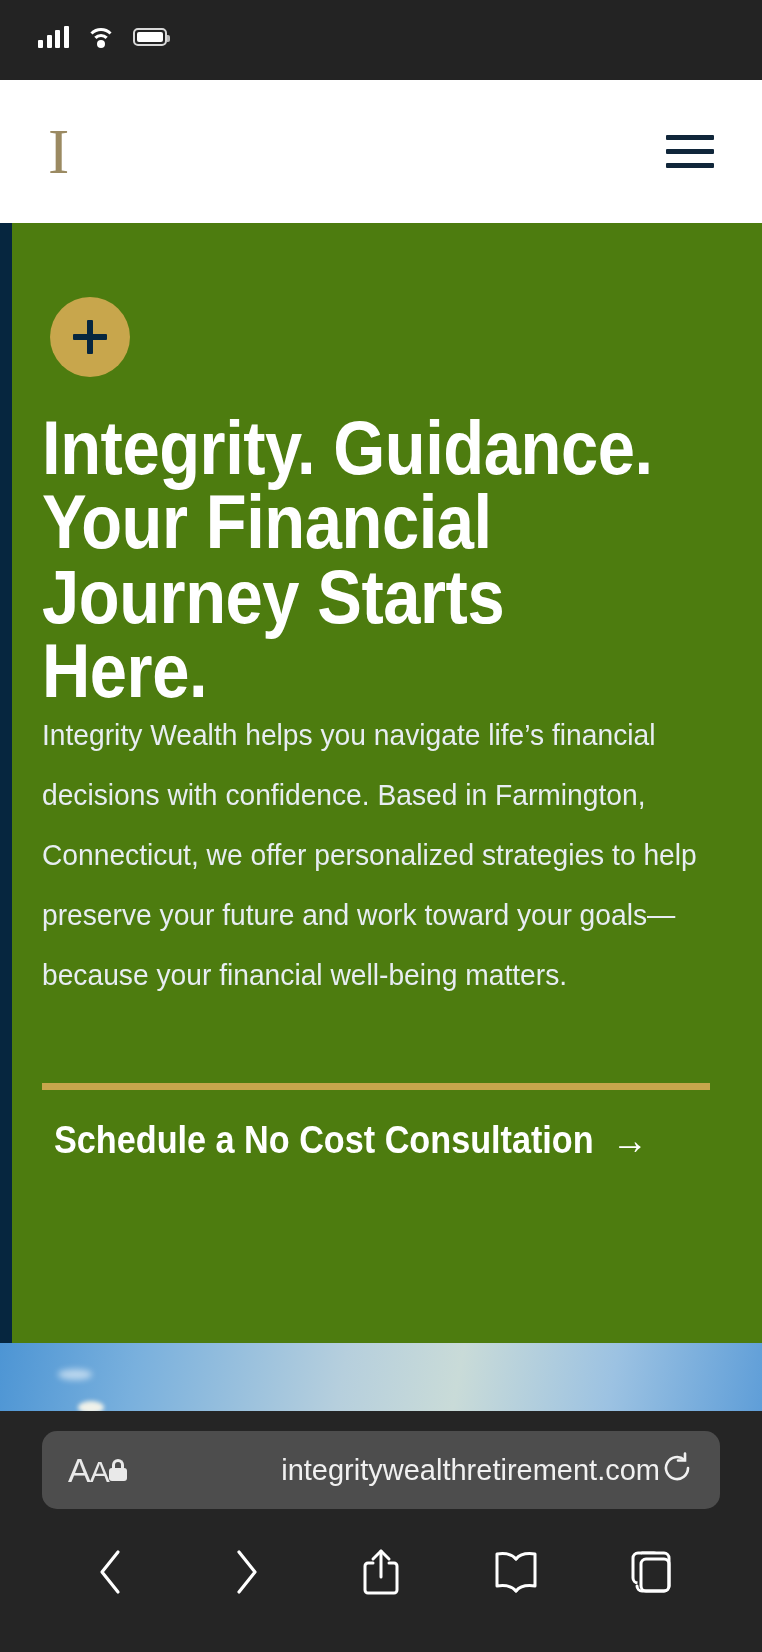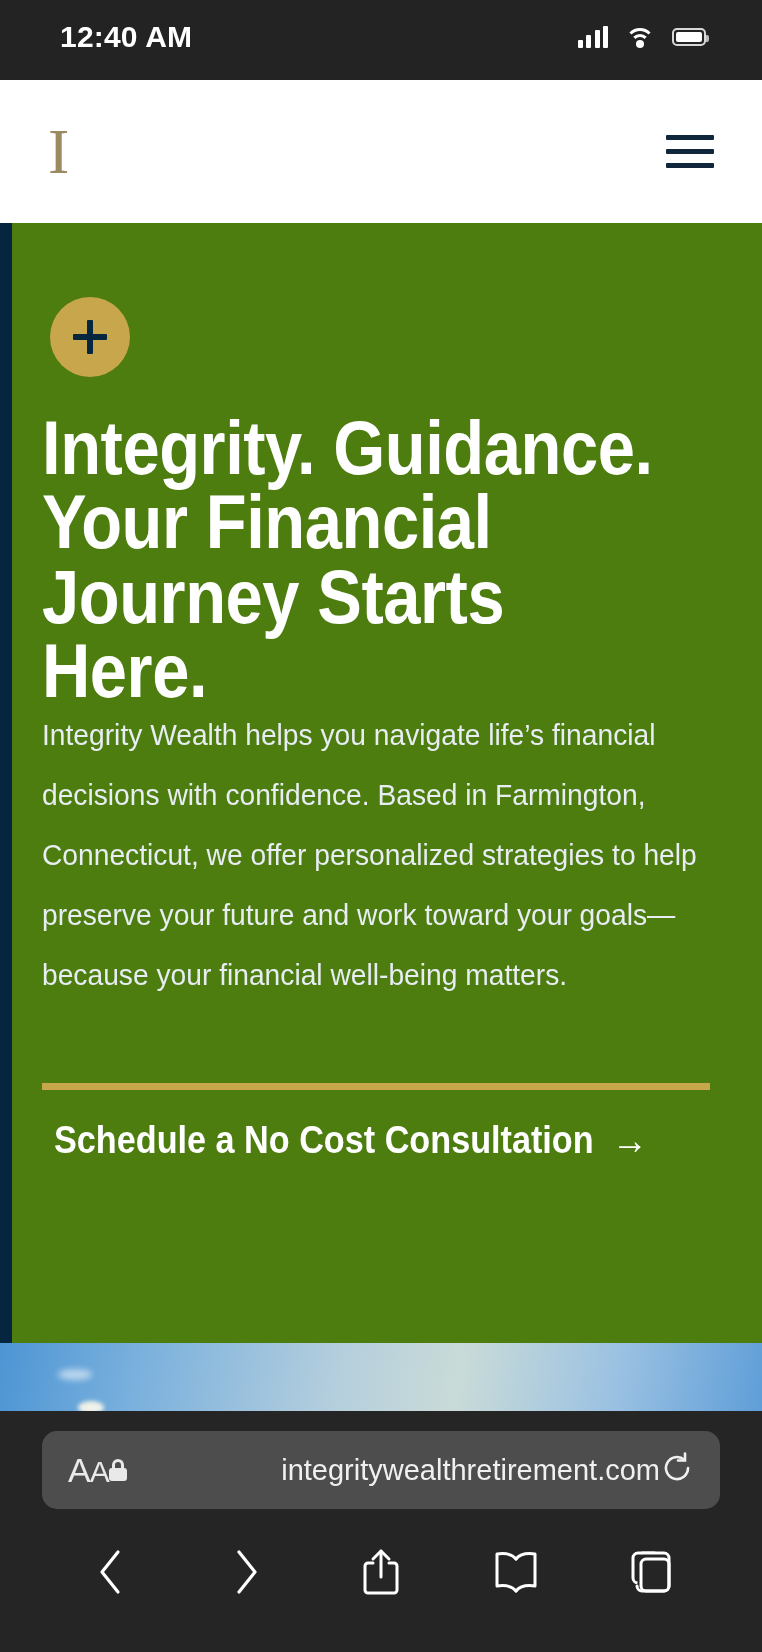"12:40 AM" div.status-time { html: <div>12:40 AM</div> -> none }
